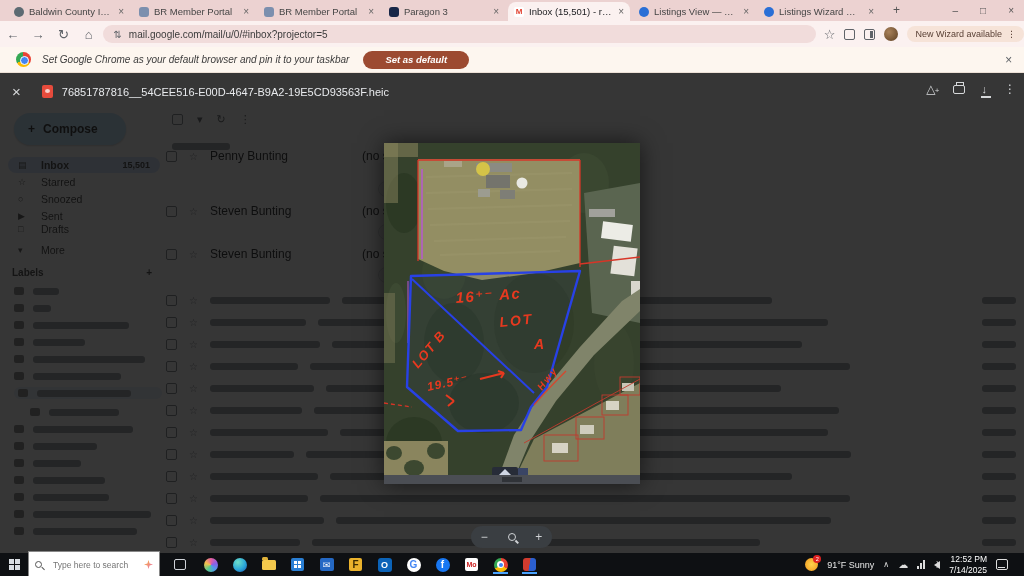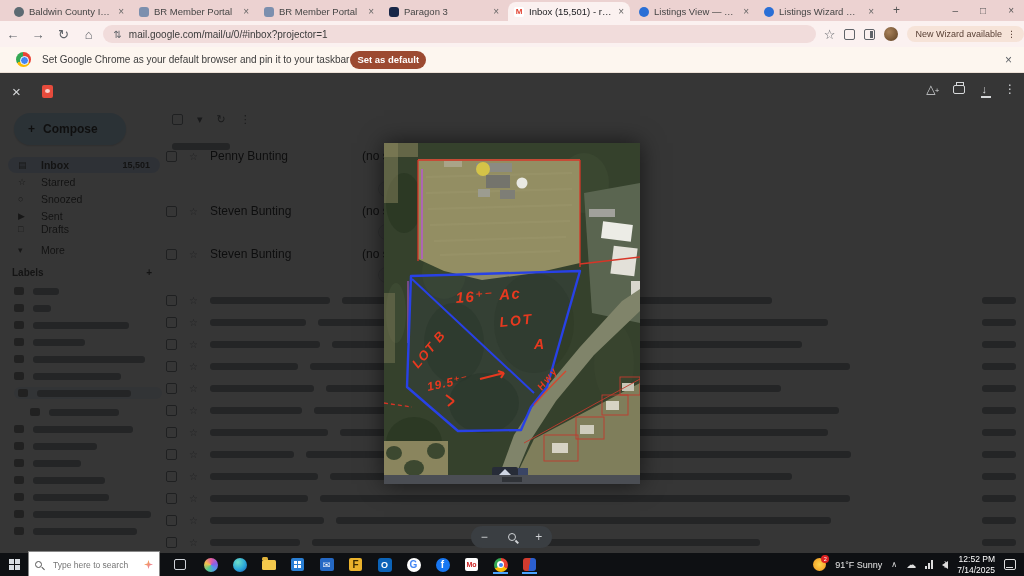"mail.google.com/mail/u/0/#inbox?projecto" span.url { text: 1 -> 5 }
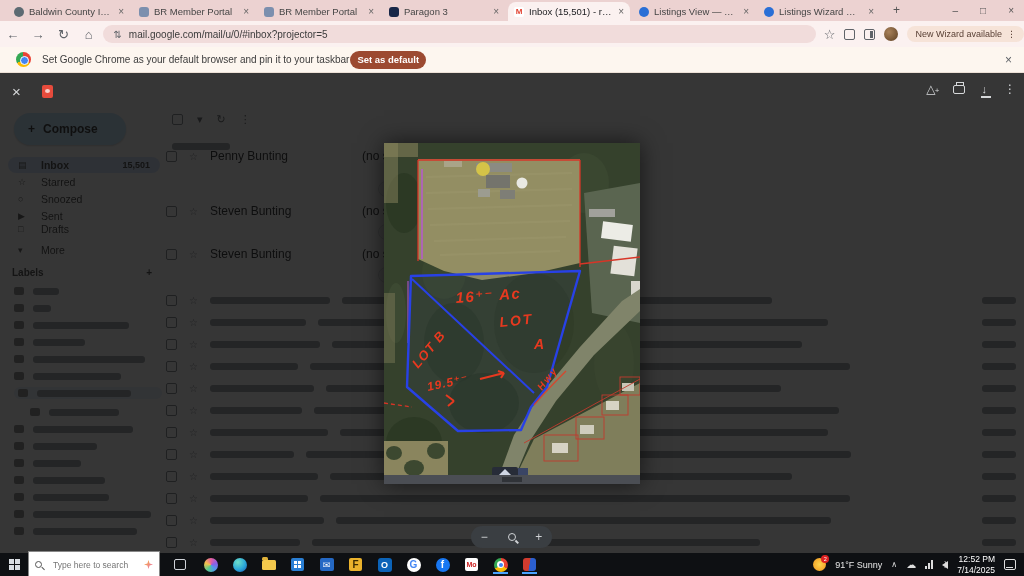"Set Google Chrome as your" .banner { font-style: none -> italic }
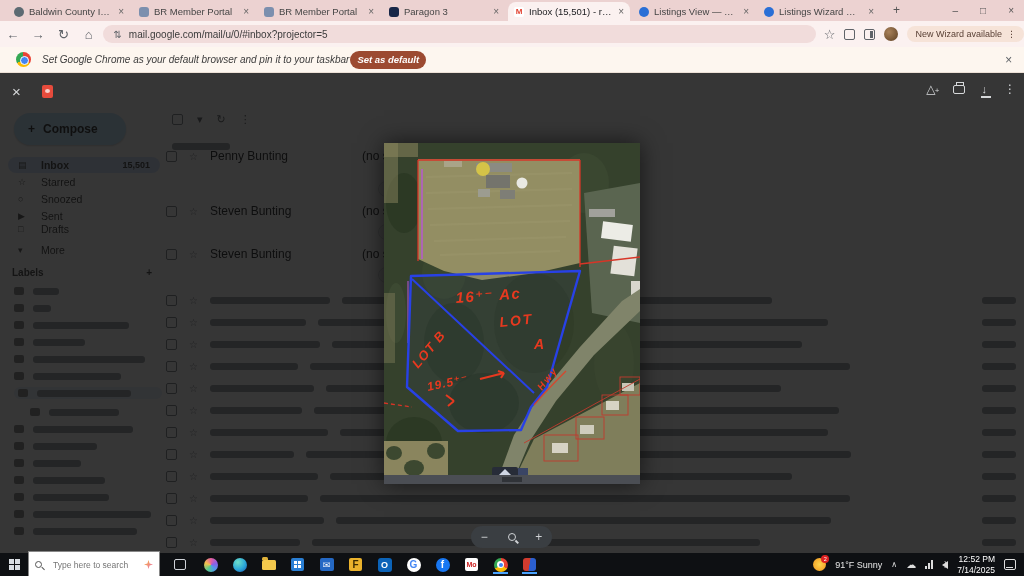"Set as default" .setdef { margin-left: 1px -> 14px; padding: 0 7px -> 0 22px }
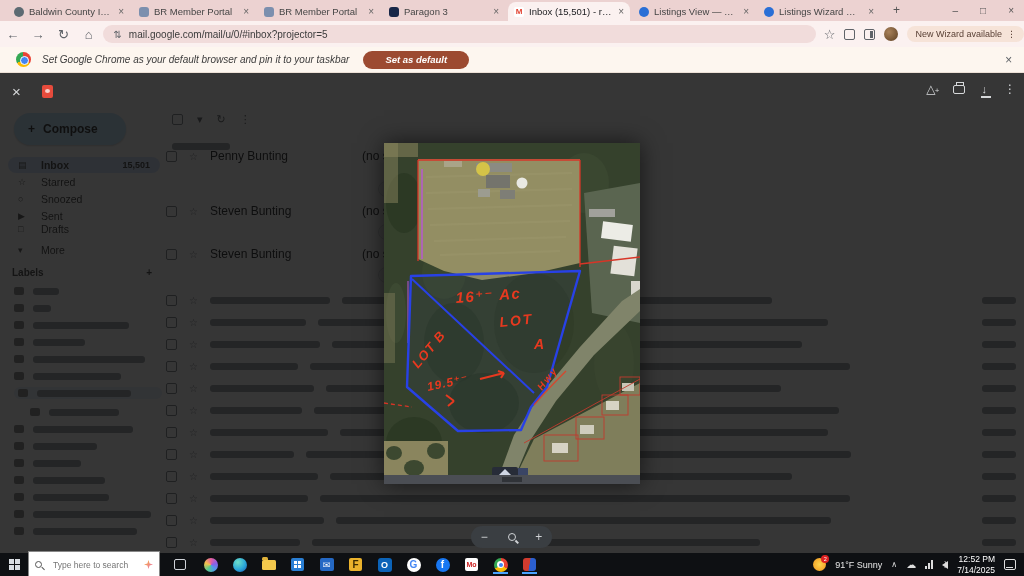"76851787816__54CEE516-E00D-4647-B9A2-19E" span.pv-name { html: none -> <span>76851787816__54CEE516-E00D-4647-B9A2-19E5CD93563F.heic</span> }
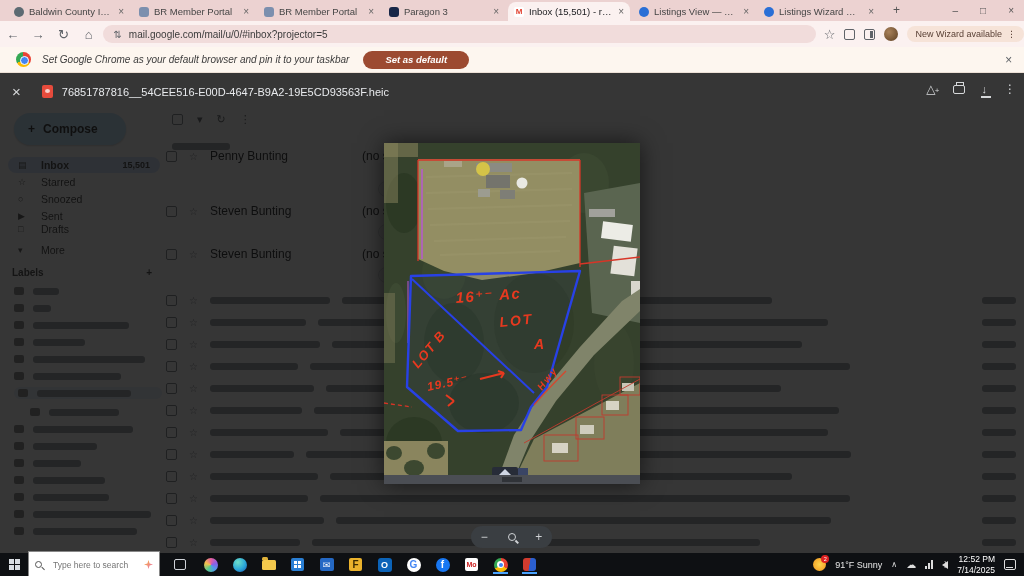"91°F Sunny" .tray { padding-right: 8px -> 16px }
